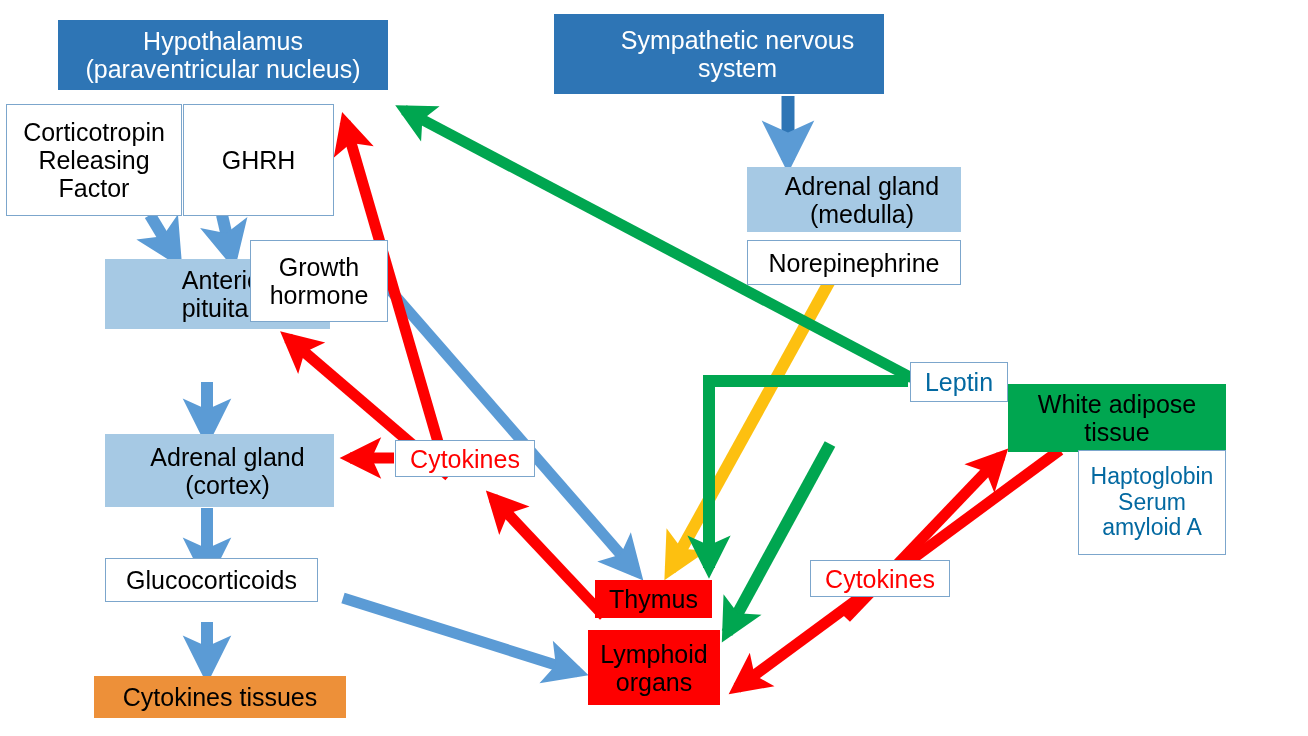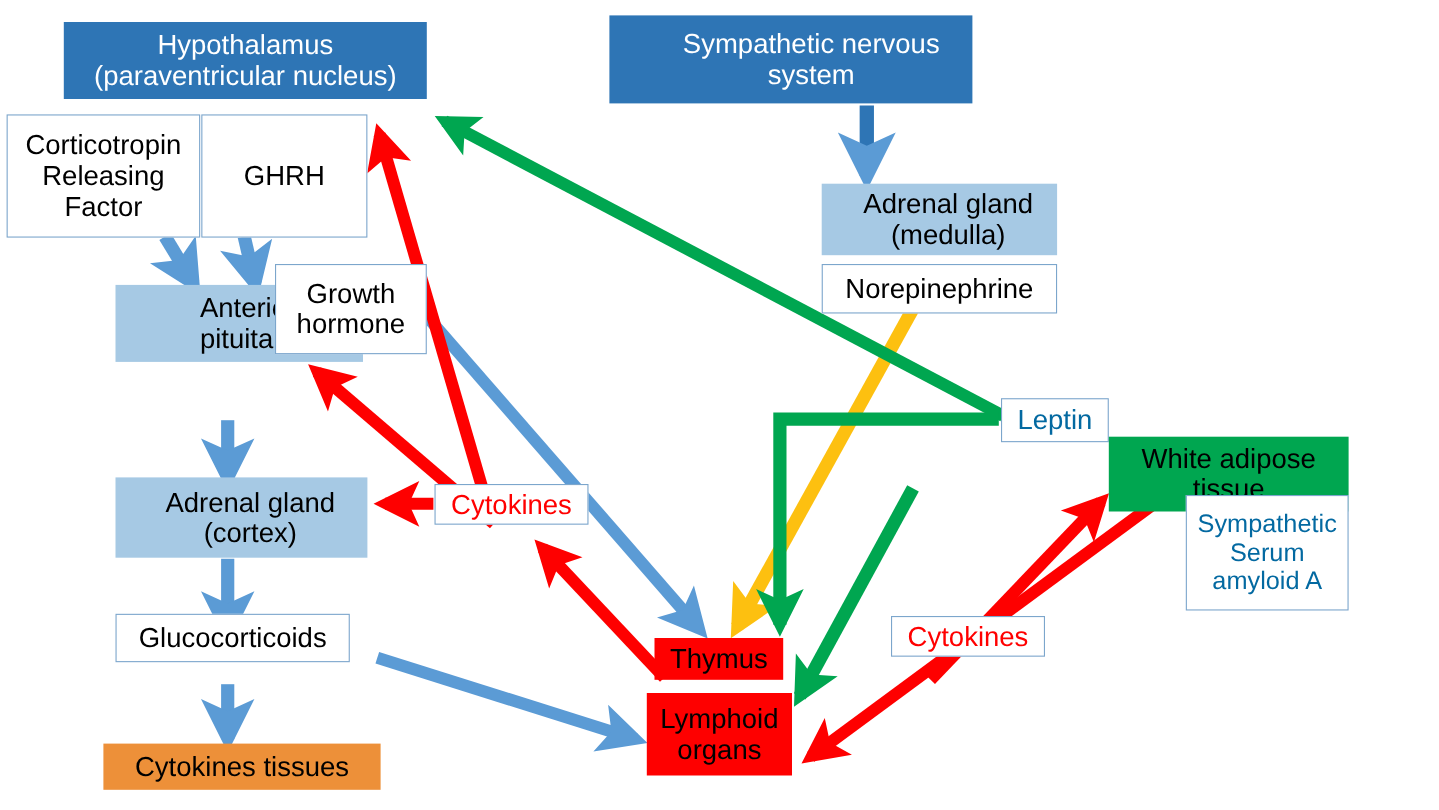"White adipose" div.node { top: 397px -> 384px }
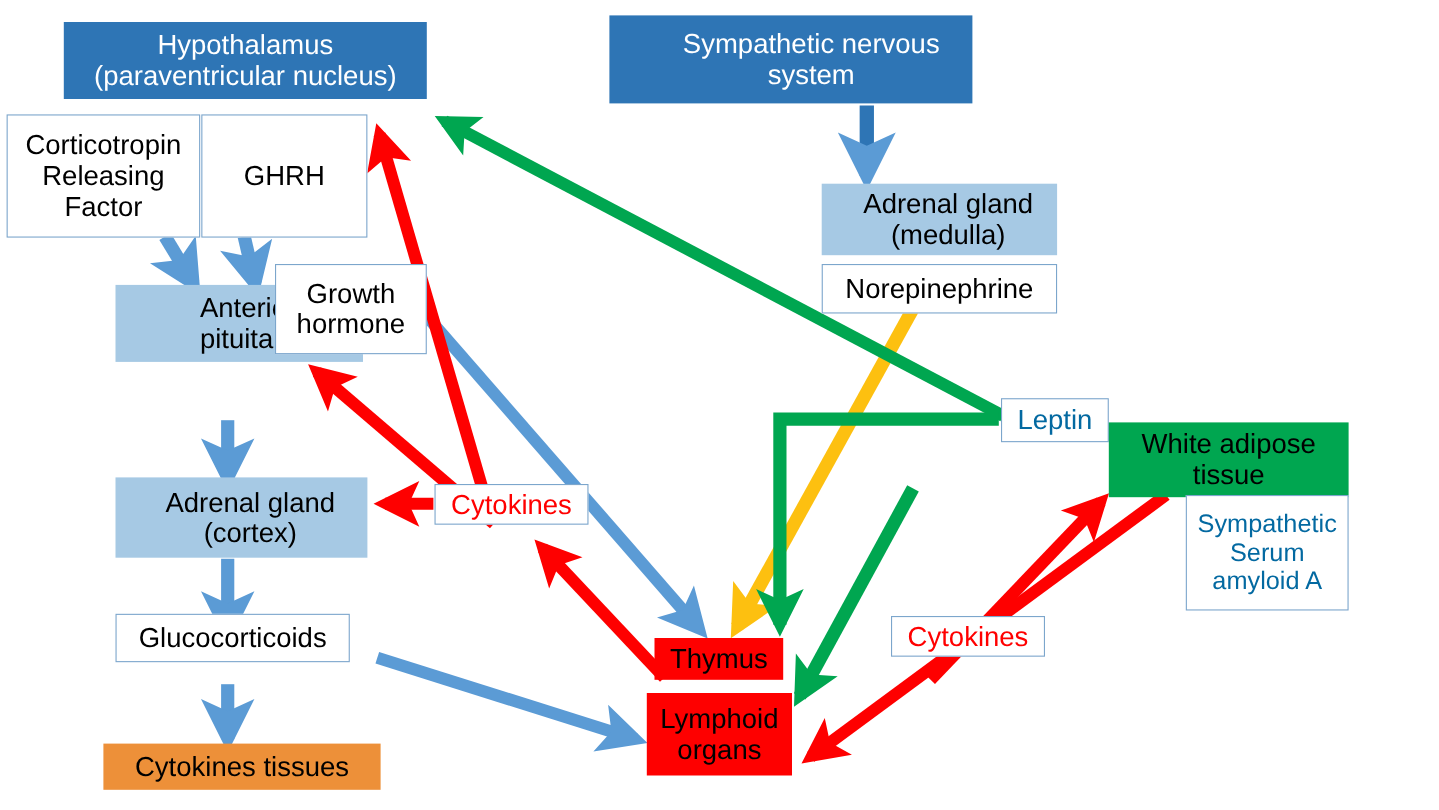"Sympathetic" div.node { text: Sympathetic -> Haptoglobin }
